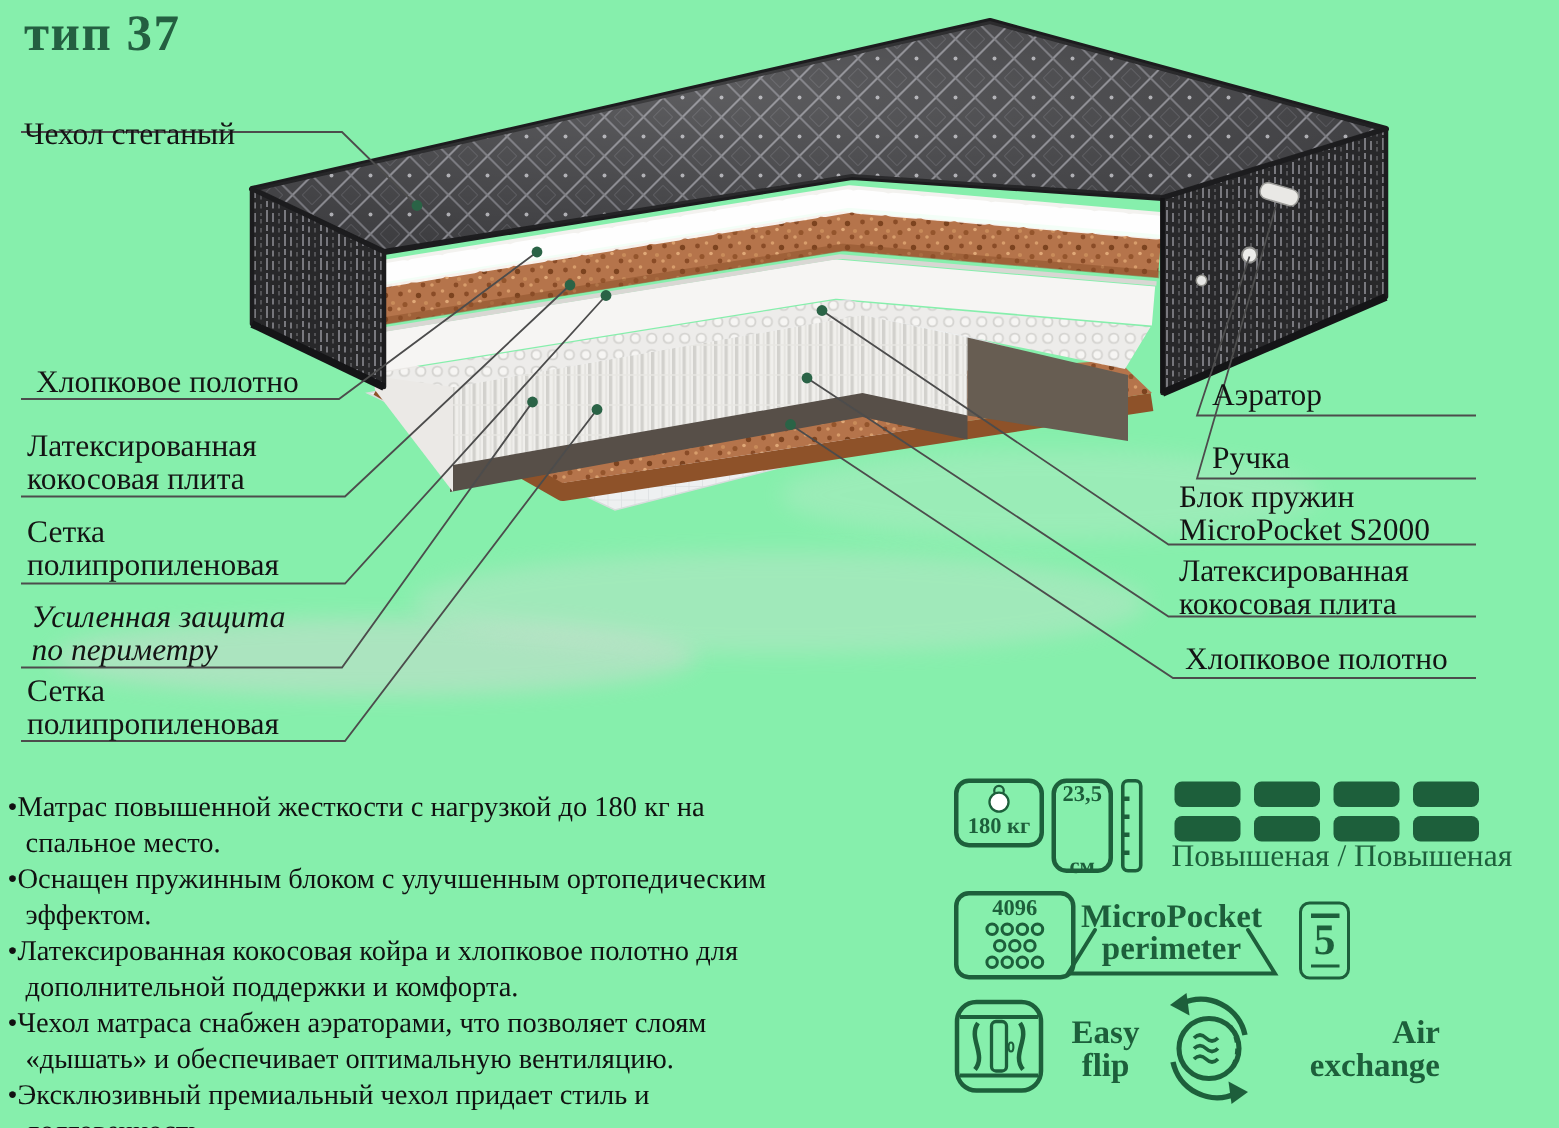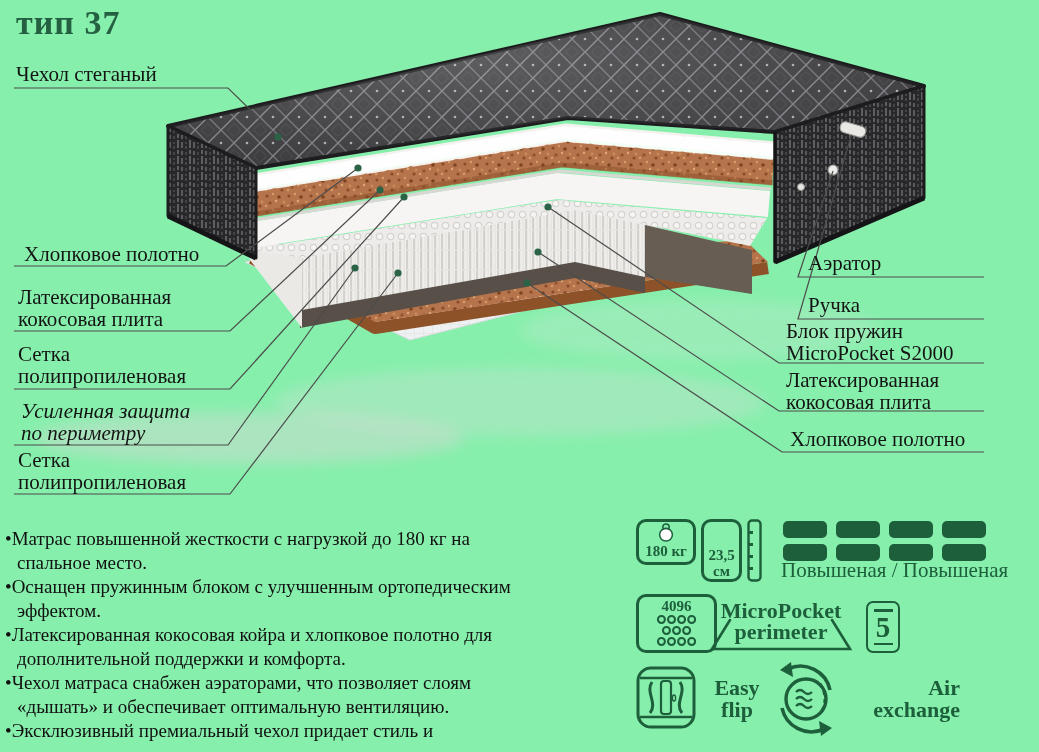"Чехол стеганый" div.lbl { top: 63px -> 78px }
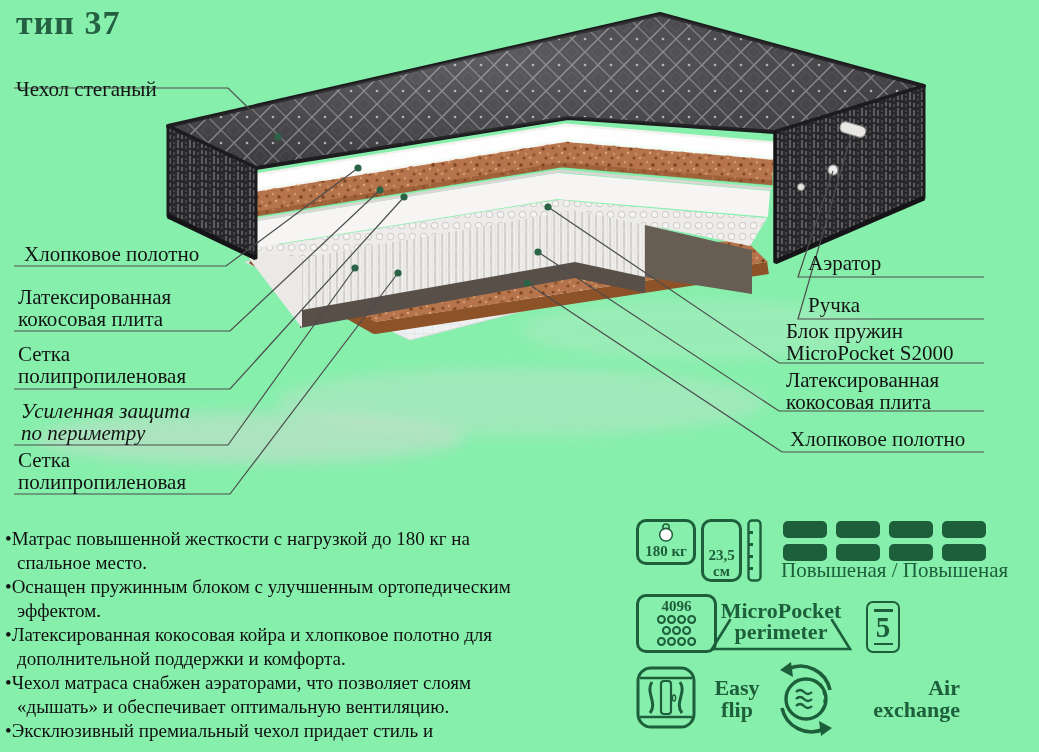"23,5" div.badge { gap: none -> 32px; justify-content: flex-end -> flex-start }
